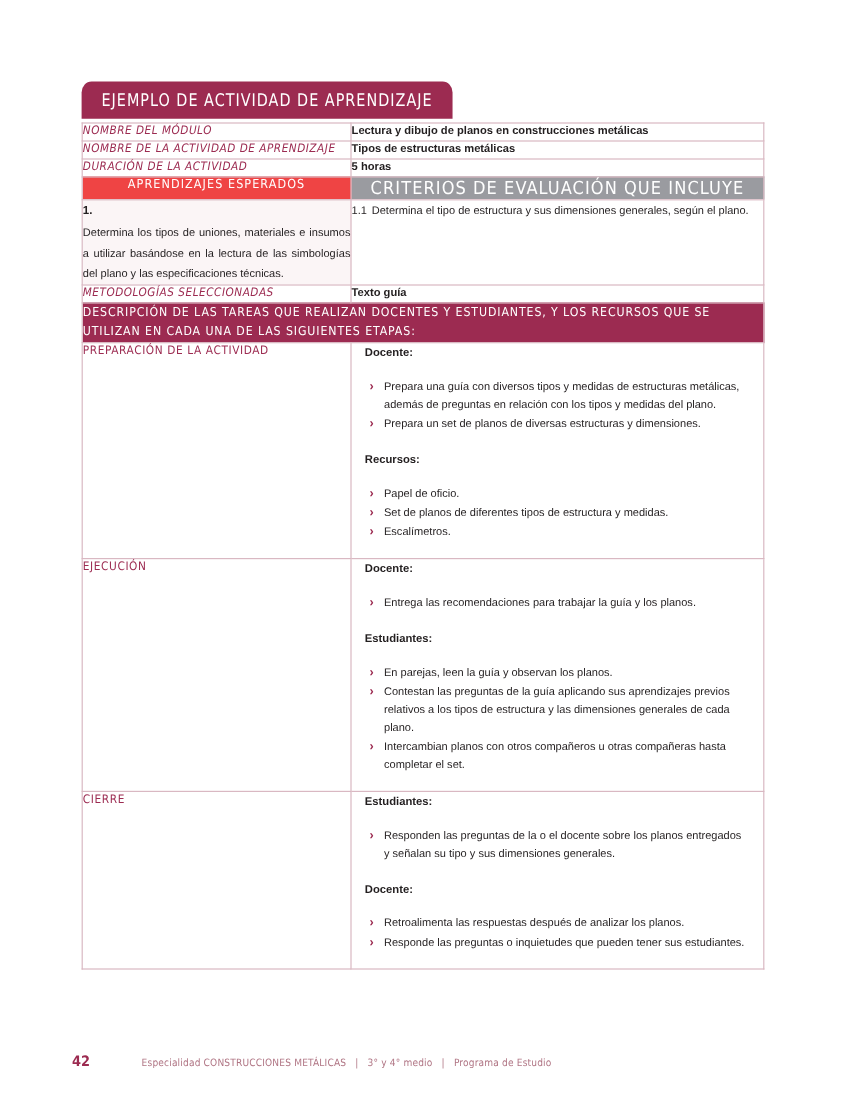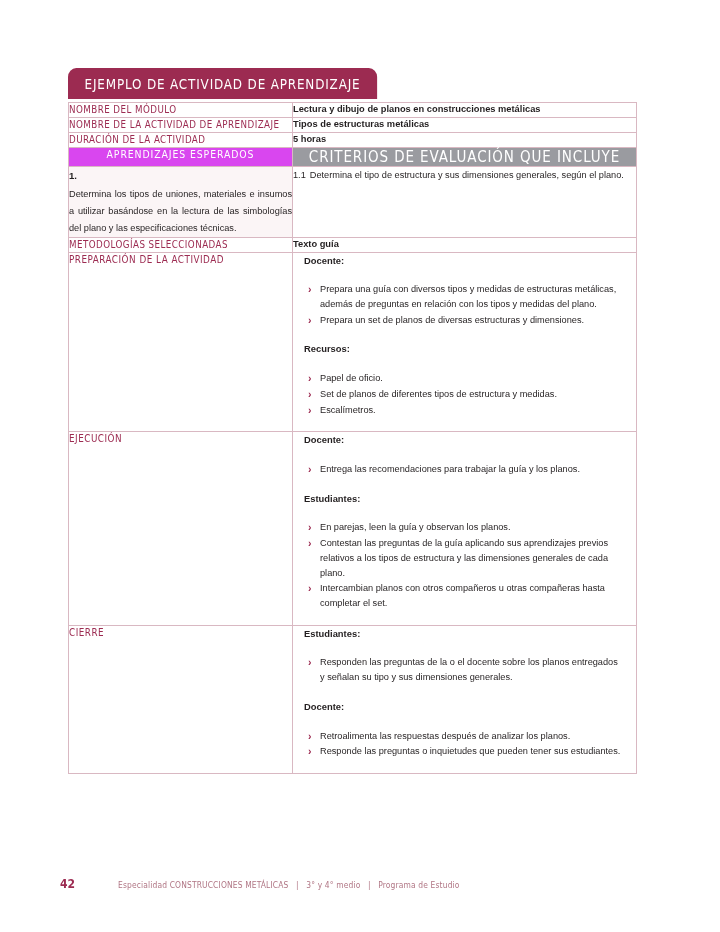"NOMBRE DEL MÓDULO" .lbl { font-style: none -> italic }
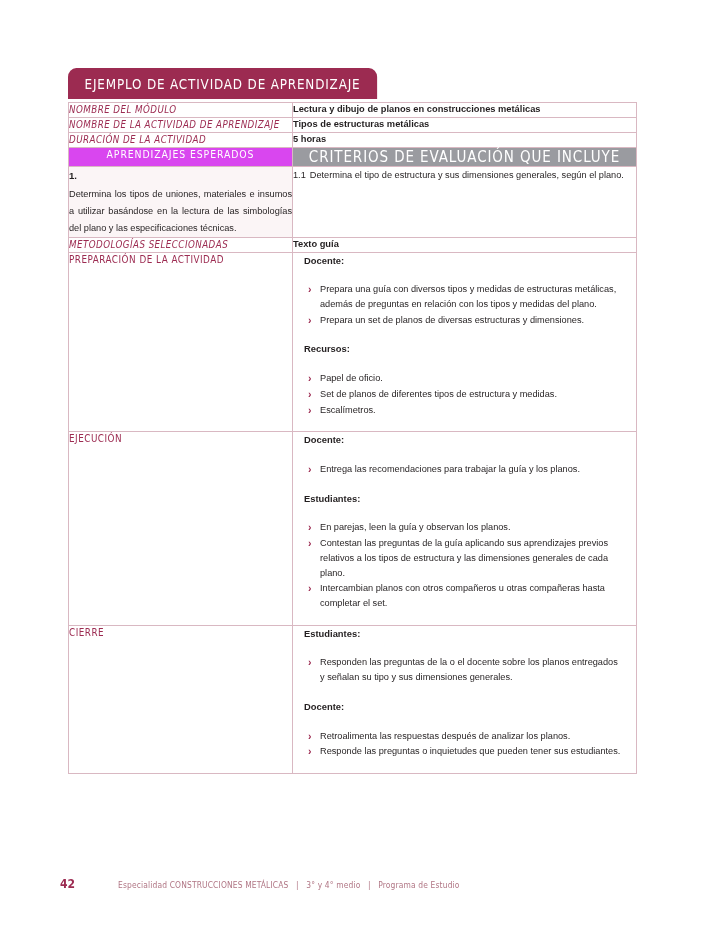"APRENDIZAJES ESPERADOS" .hd-maroon { background: #d946ef -> #ef4444 }
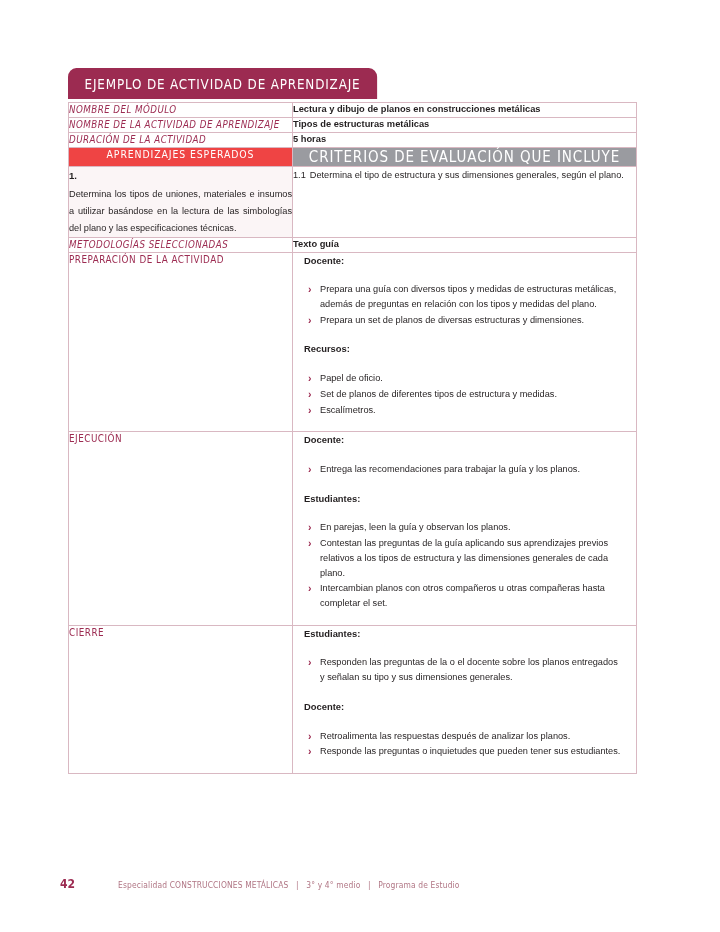"DESCRIPCIÓN DE LAS TAREAS QUE" tr { html: none -> <tr> <td>DESCRIPCIÓN DE LAS TAREAS QUE REALIZAN DOCENTES Y ESTUDIANTES, Y LOS RECURSOS QUE SE UTILIZAN EN CADA UNA DE LAS SIGUIENTES ETAPAS:</td> </tr> }
